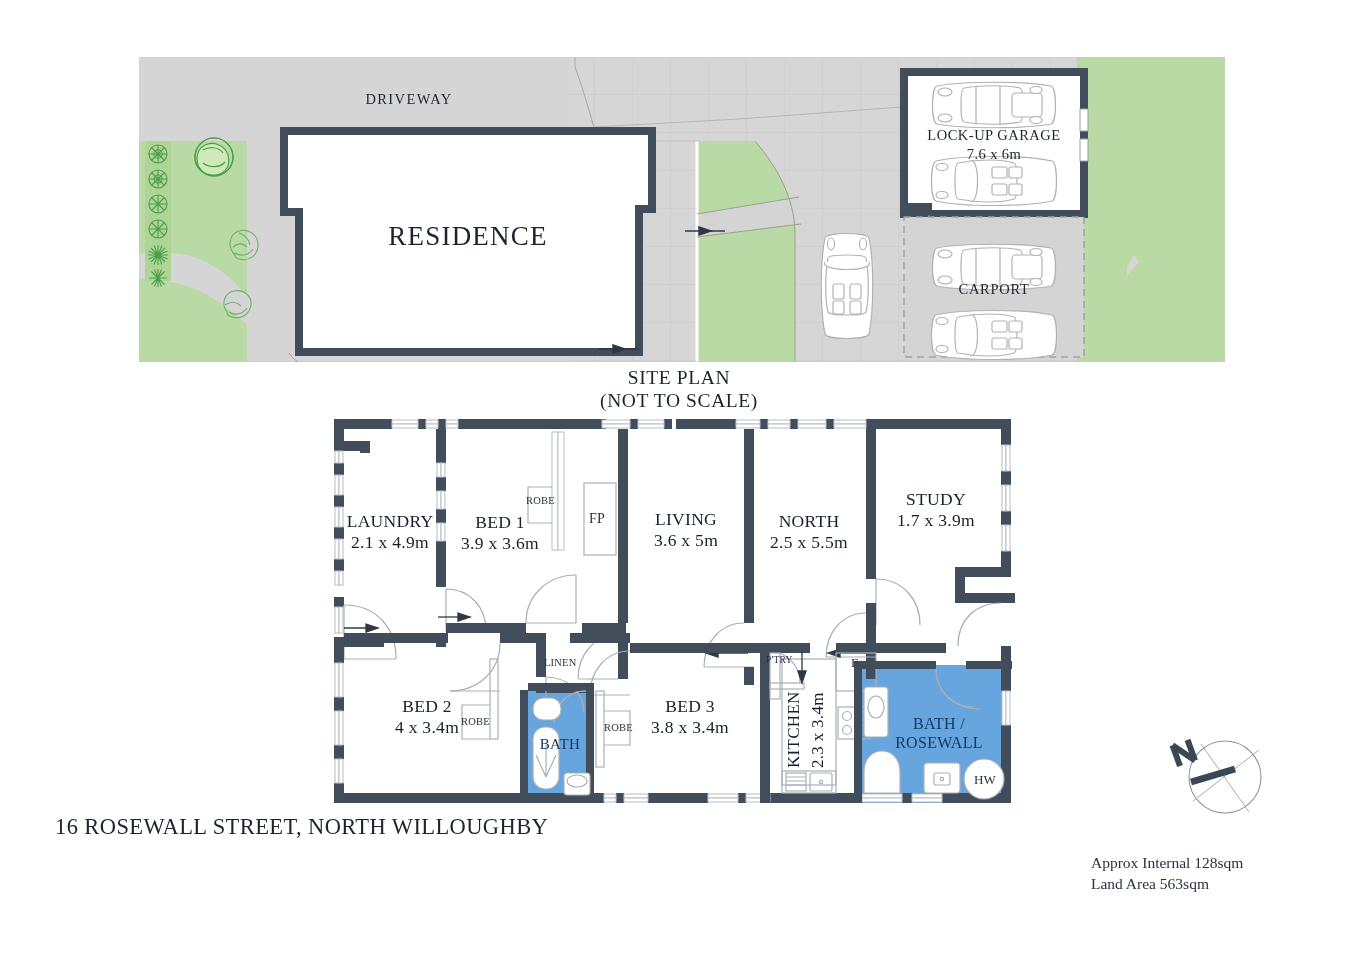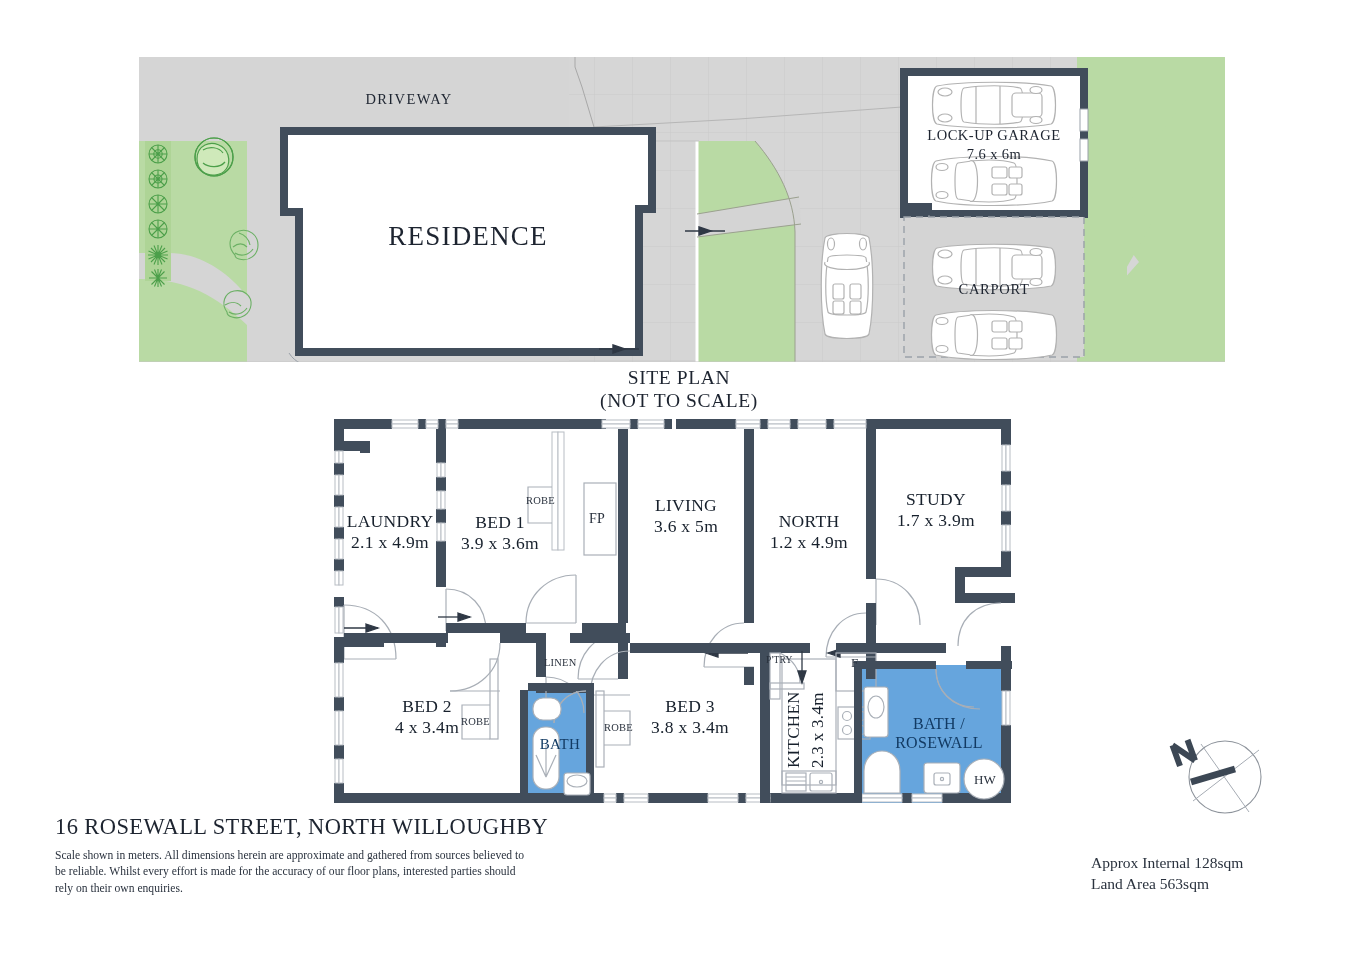"LIVING" div.room-label { top: 80px -> 94px }
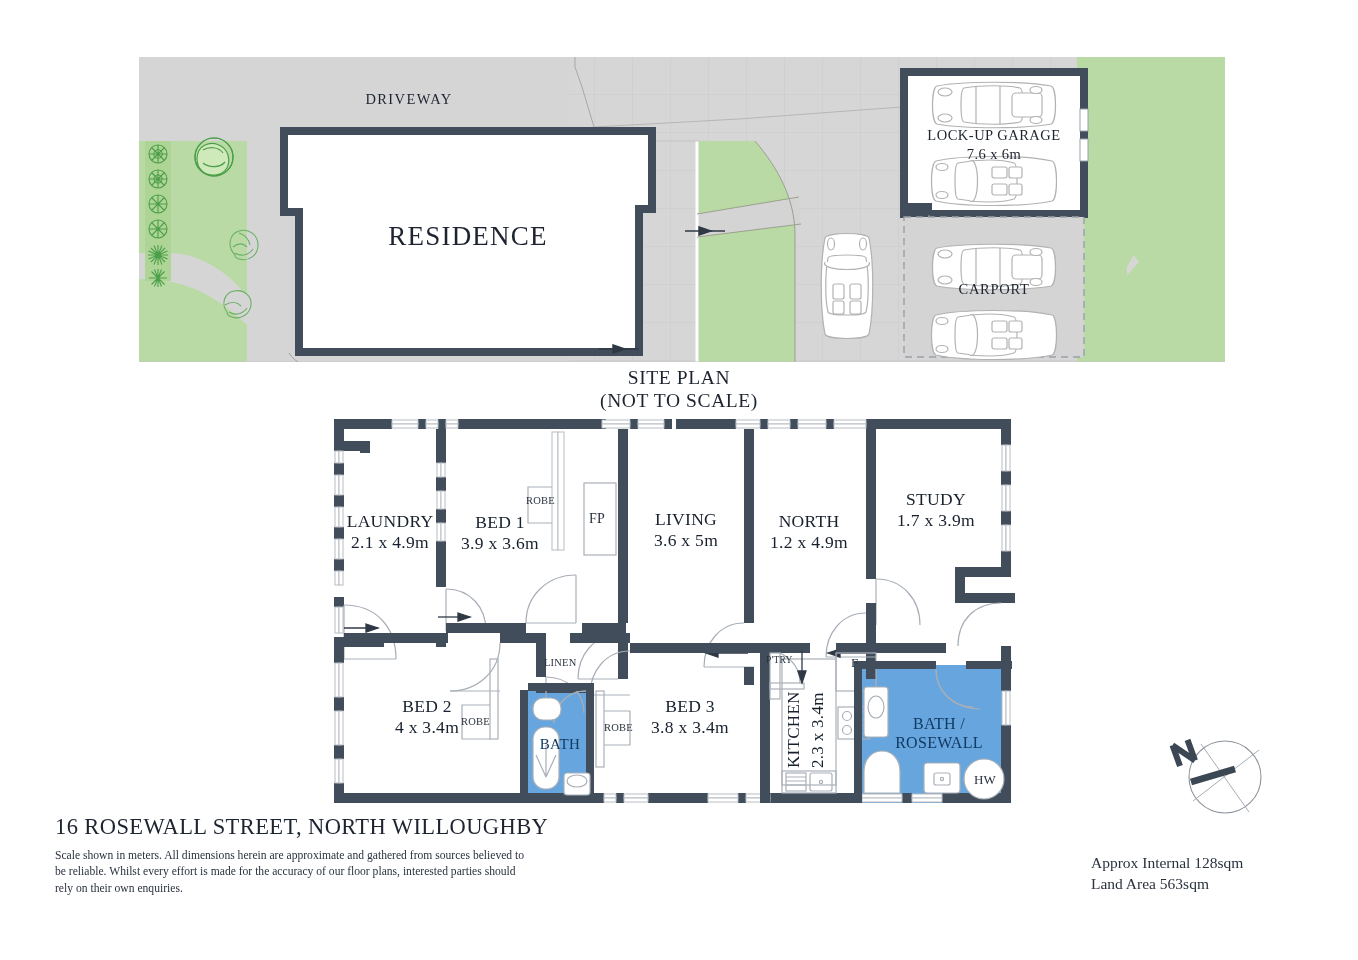"1.2 x 4.9m" span.dim { text: 1.2 x 4.9m -> 2.5 x 5.5m }
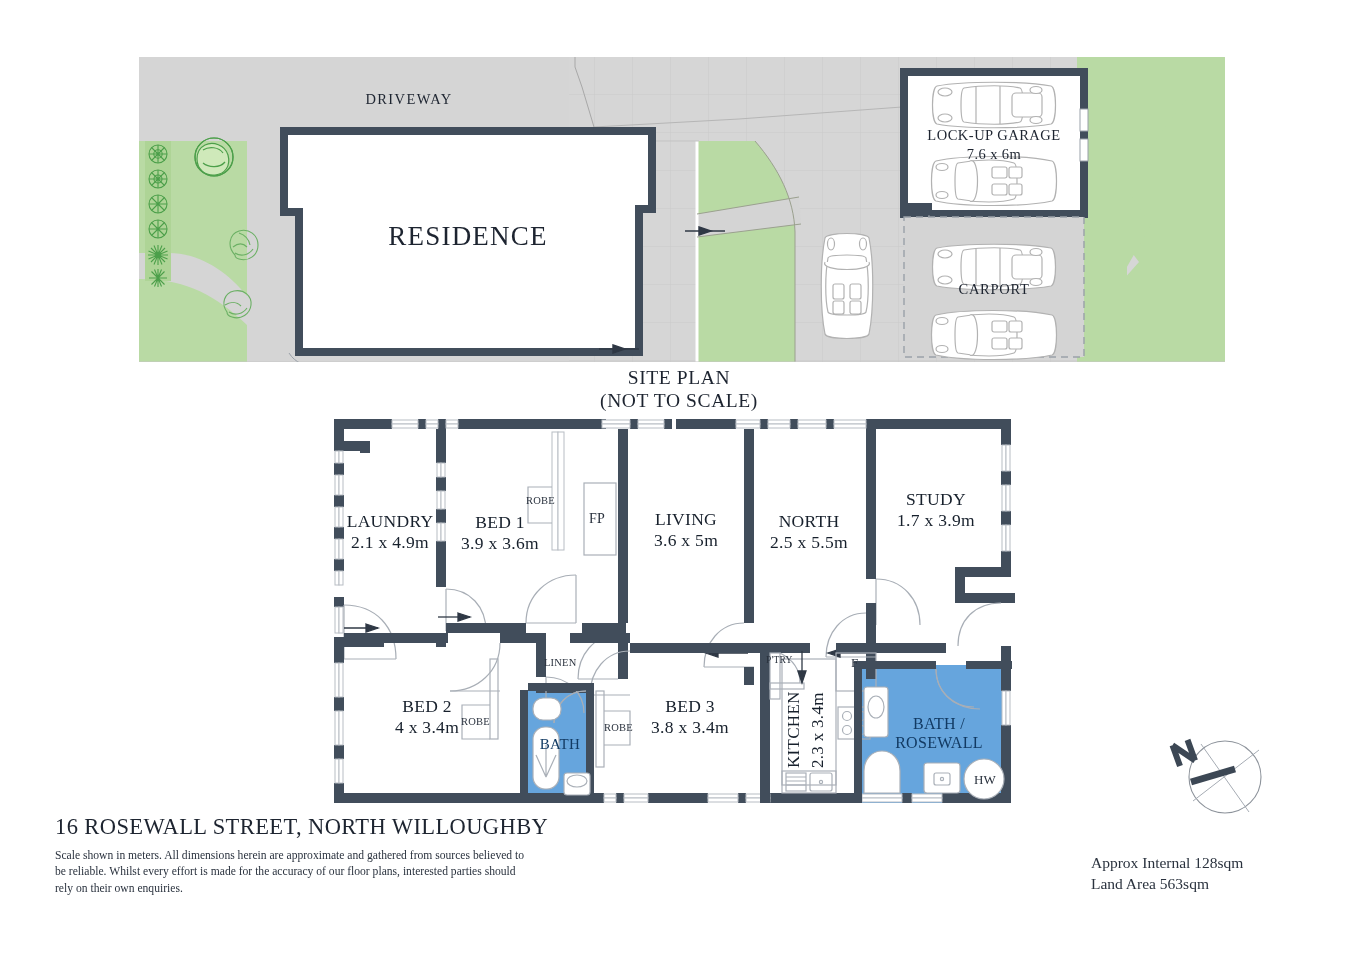"Scale shown in meters. All" div { html: <div>Scale shown in meters. All dimensions herein are approximate and gathered from sources believed to be reliable. Whilst every effort is made for the accuracy of our floor plans, interested parties should rely on their own enquiries.</div> -> none }
